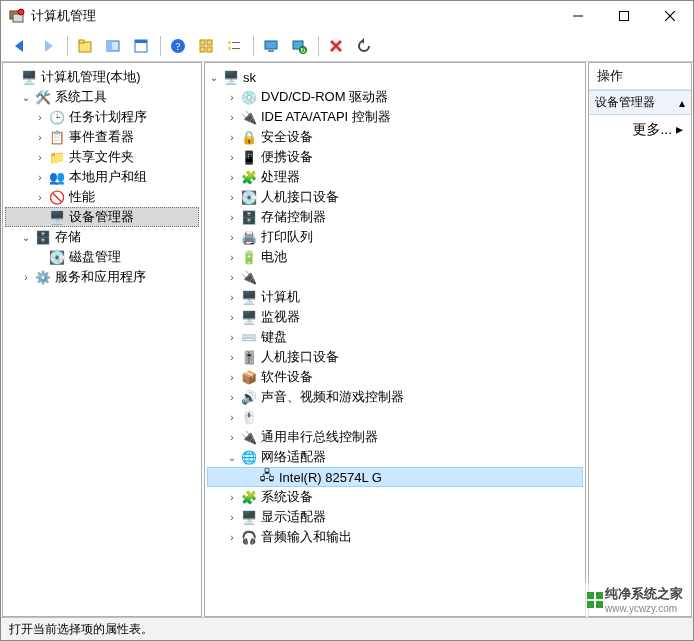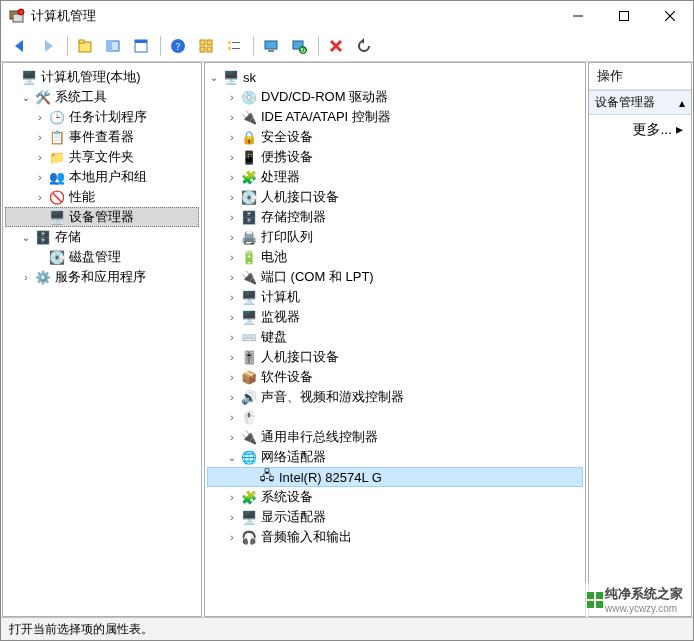"端口 (COM 和 LPT)" span.tree-label { html: <span>端口 (COM 和 LPT)</span> -> none }
